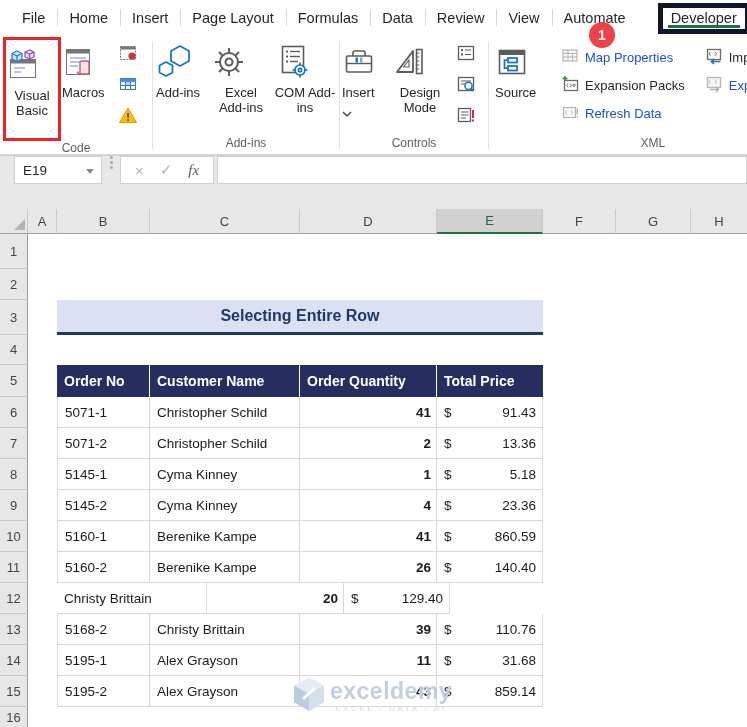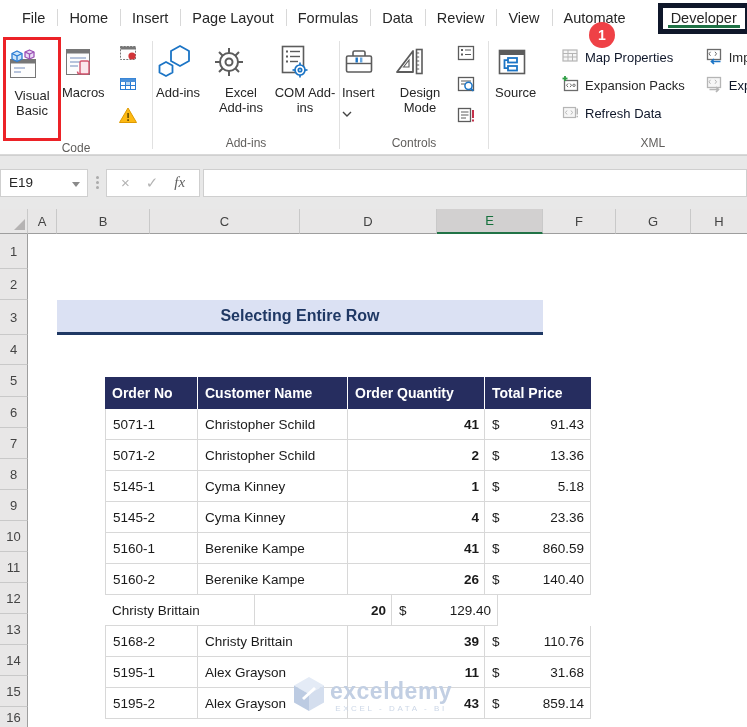"Map Properties" .xmlrow.disabled { color: #0f172a -> #1d4ed8 }
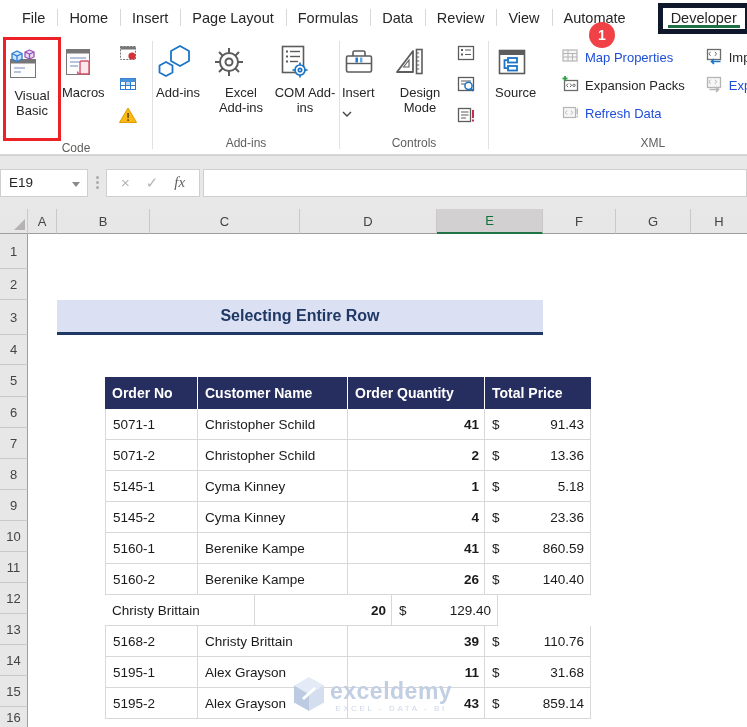"E19" .fstrip { align-items: center -> none; padding-left: 0 -> 14px }
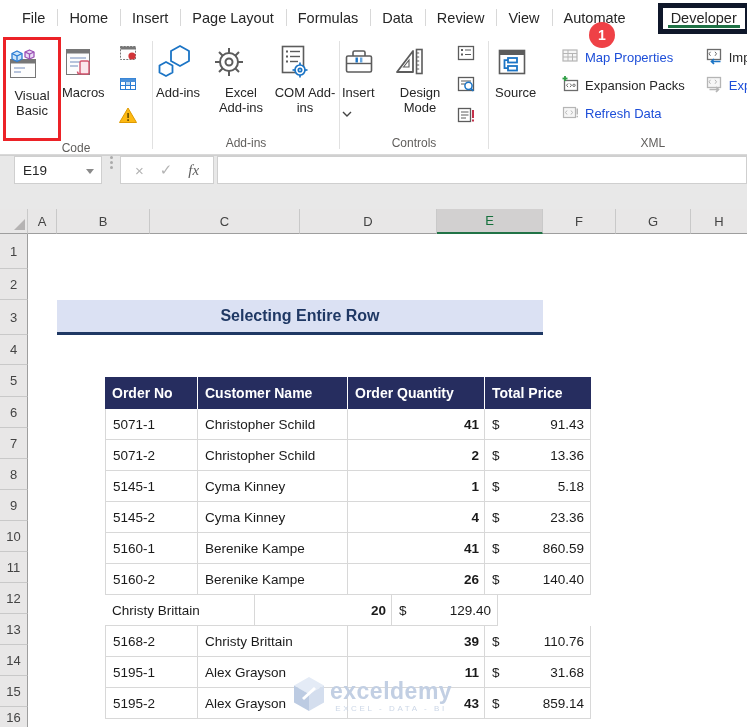"Order No" .datatable { margin-left: 48px -> none; top: 168px -> 156px }
